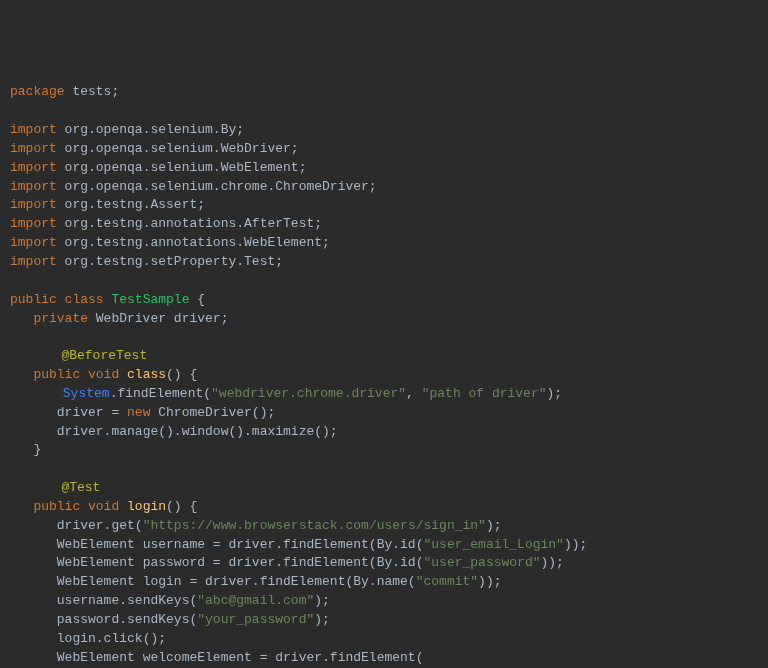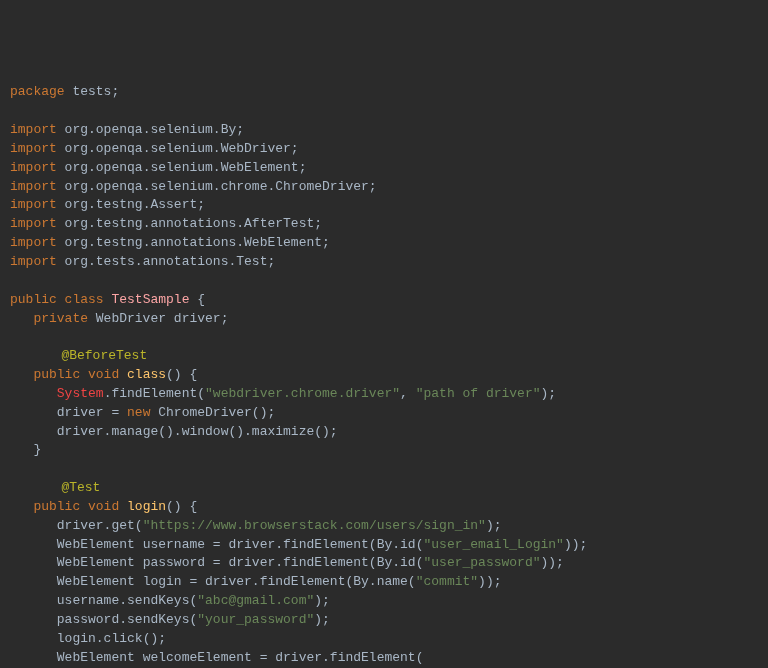"org.tests.annotations.Test;" span { text: org.tests.annotations.Test -> org.testng.setProperty.Test }
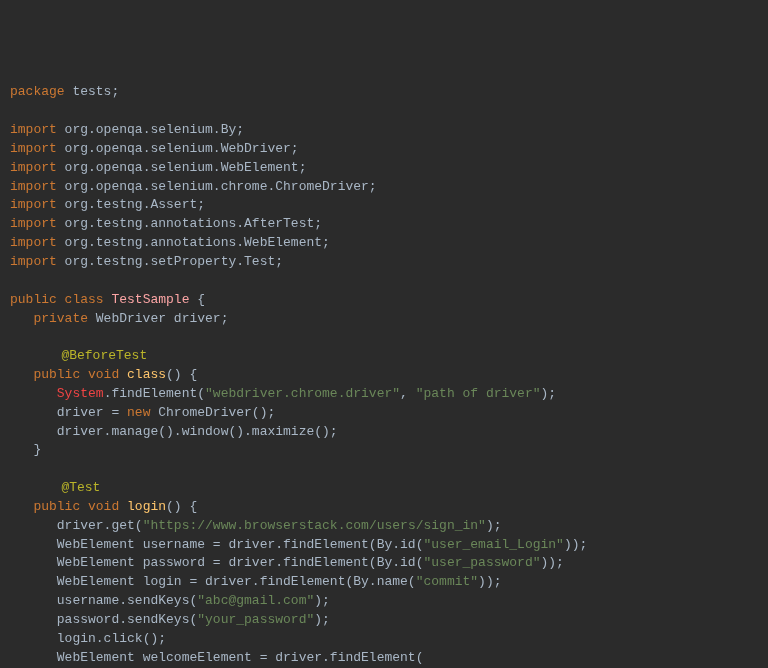"TestSample" .cls { color: #fca5a5 -> #22c55e }
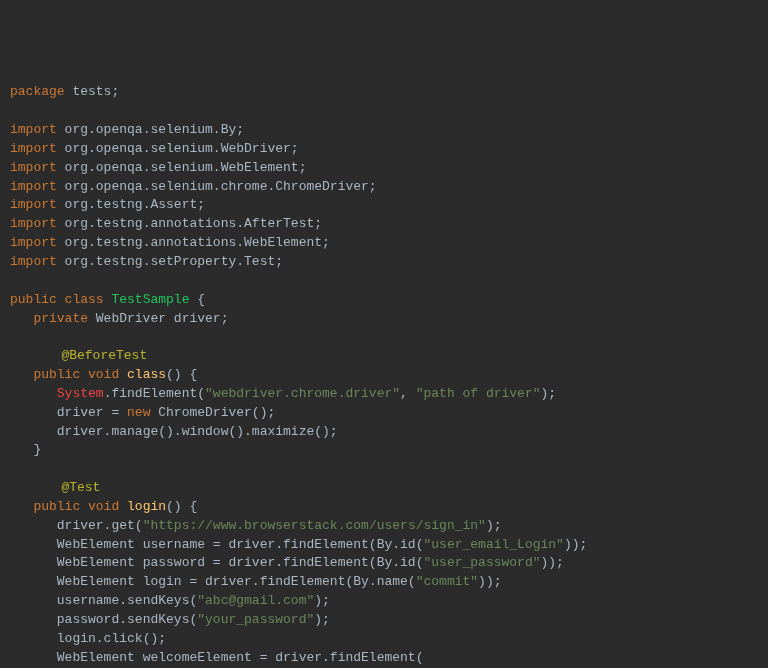"System" .builtin { color: #ef4444 -> #3b82f6; margin-left: none -> 6px }
